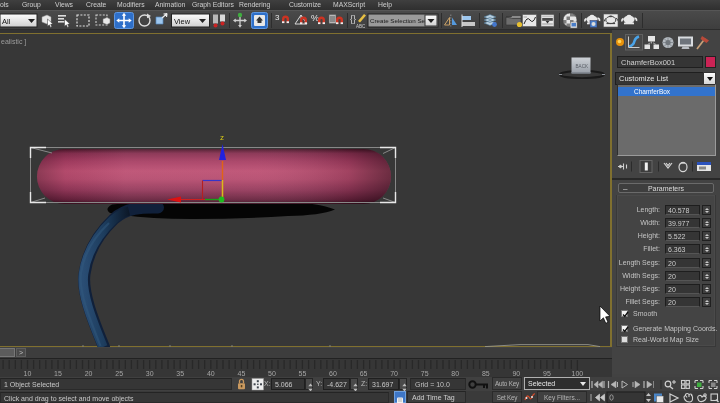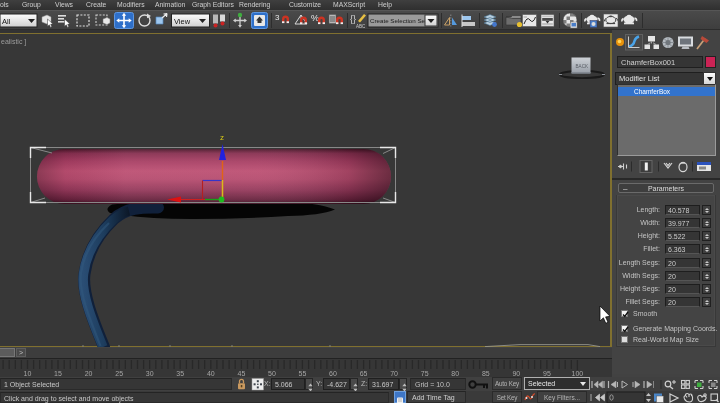"Modifier List" div.abs { text: Modifier -> Customize }
